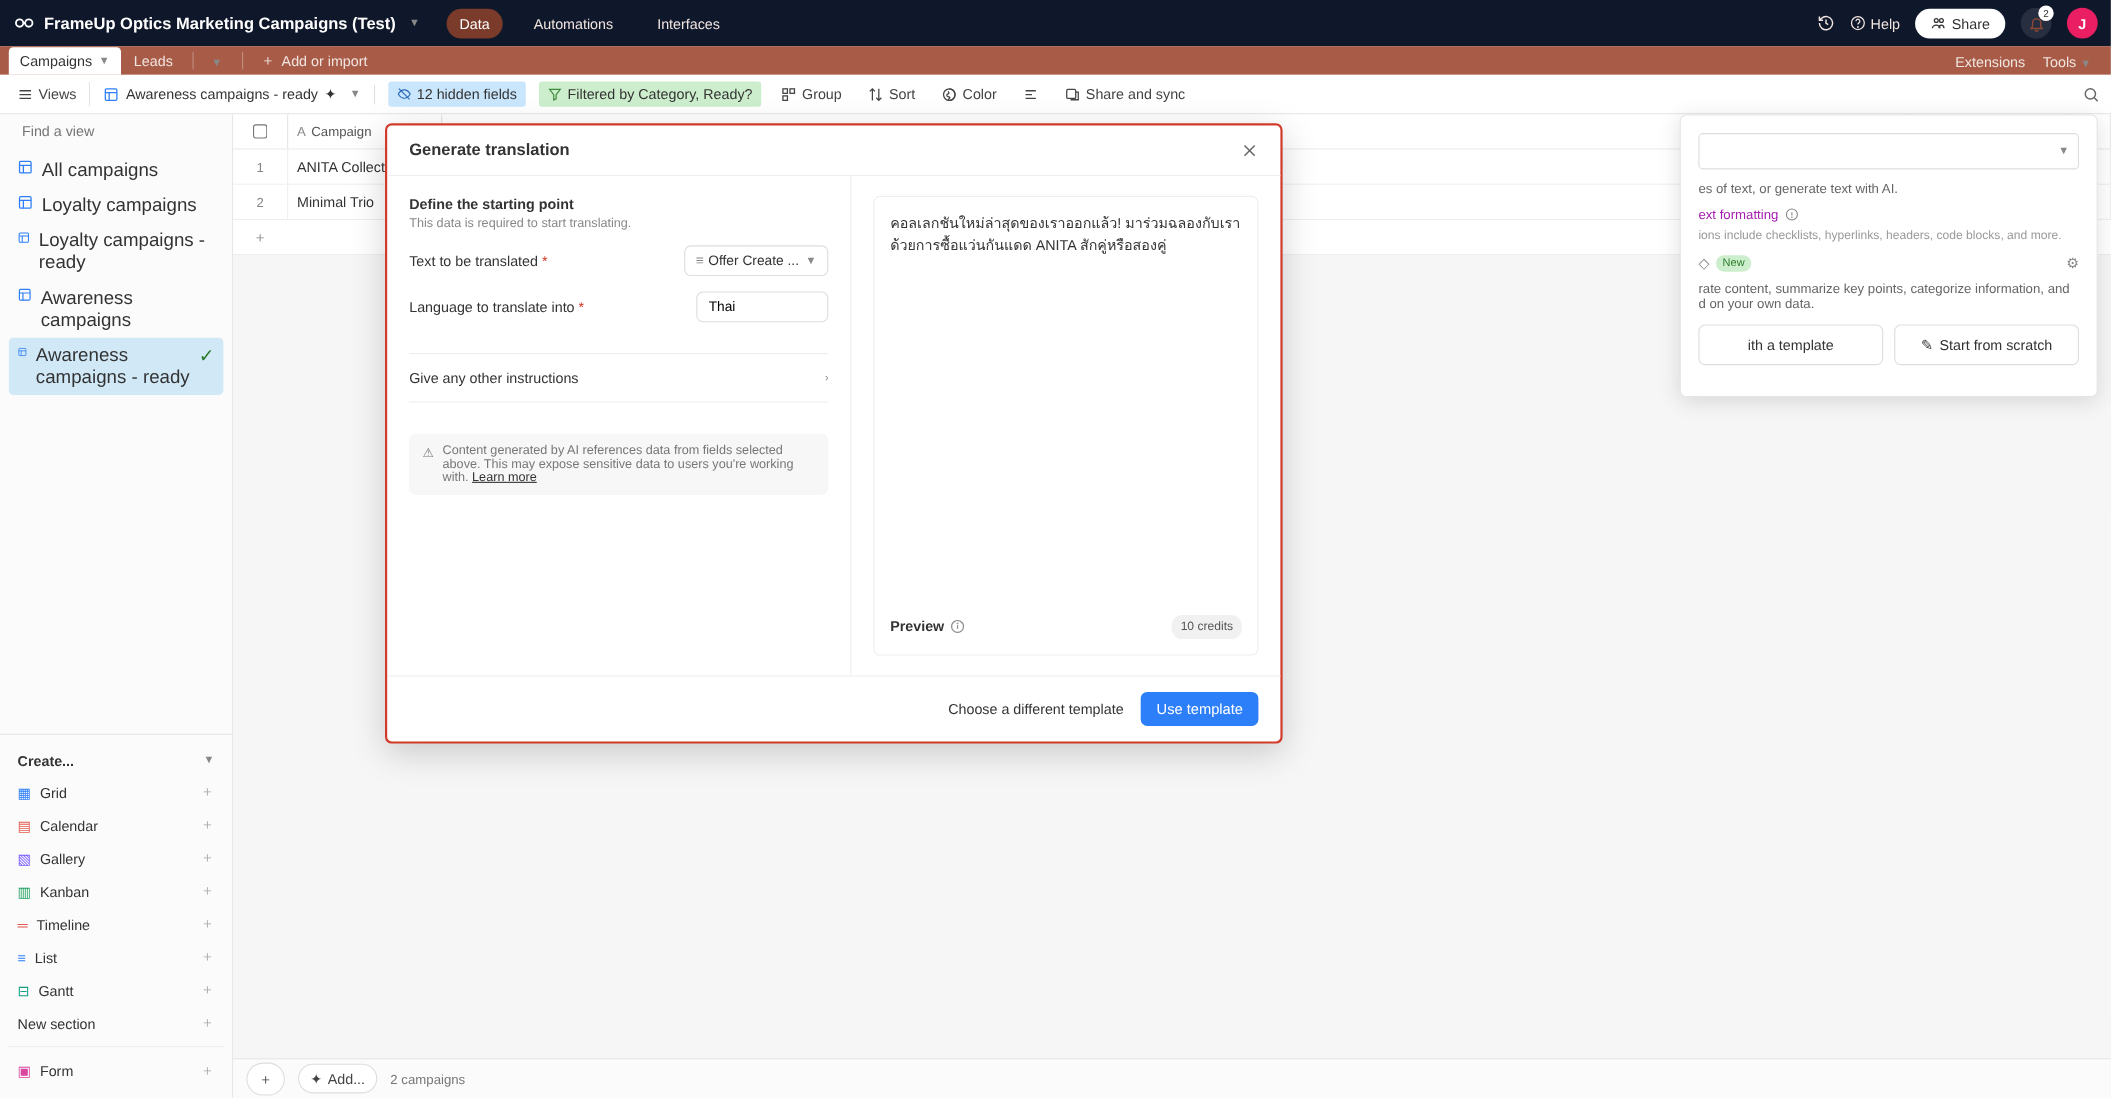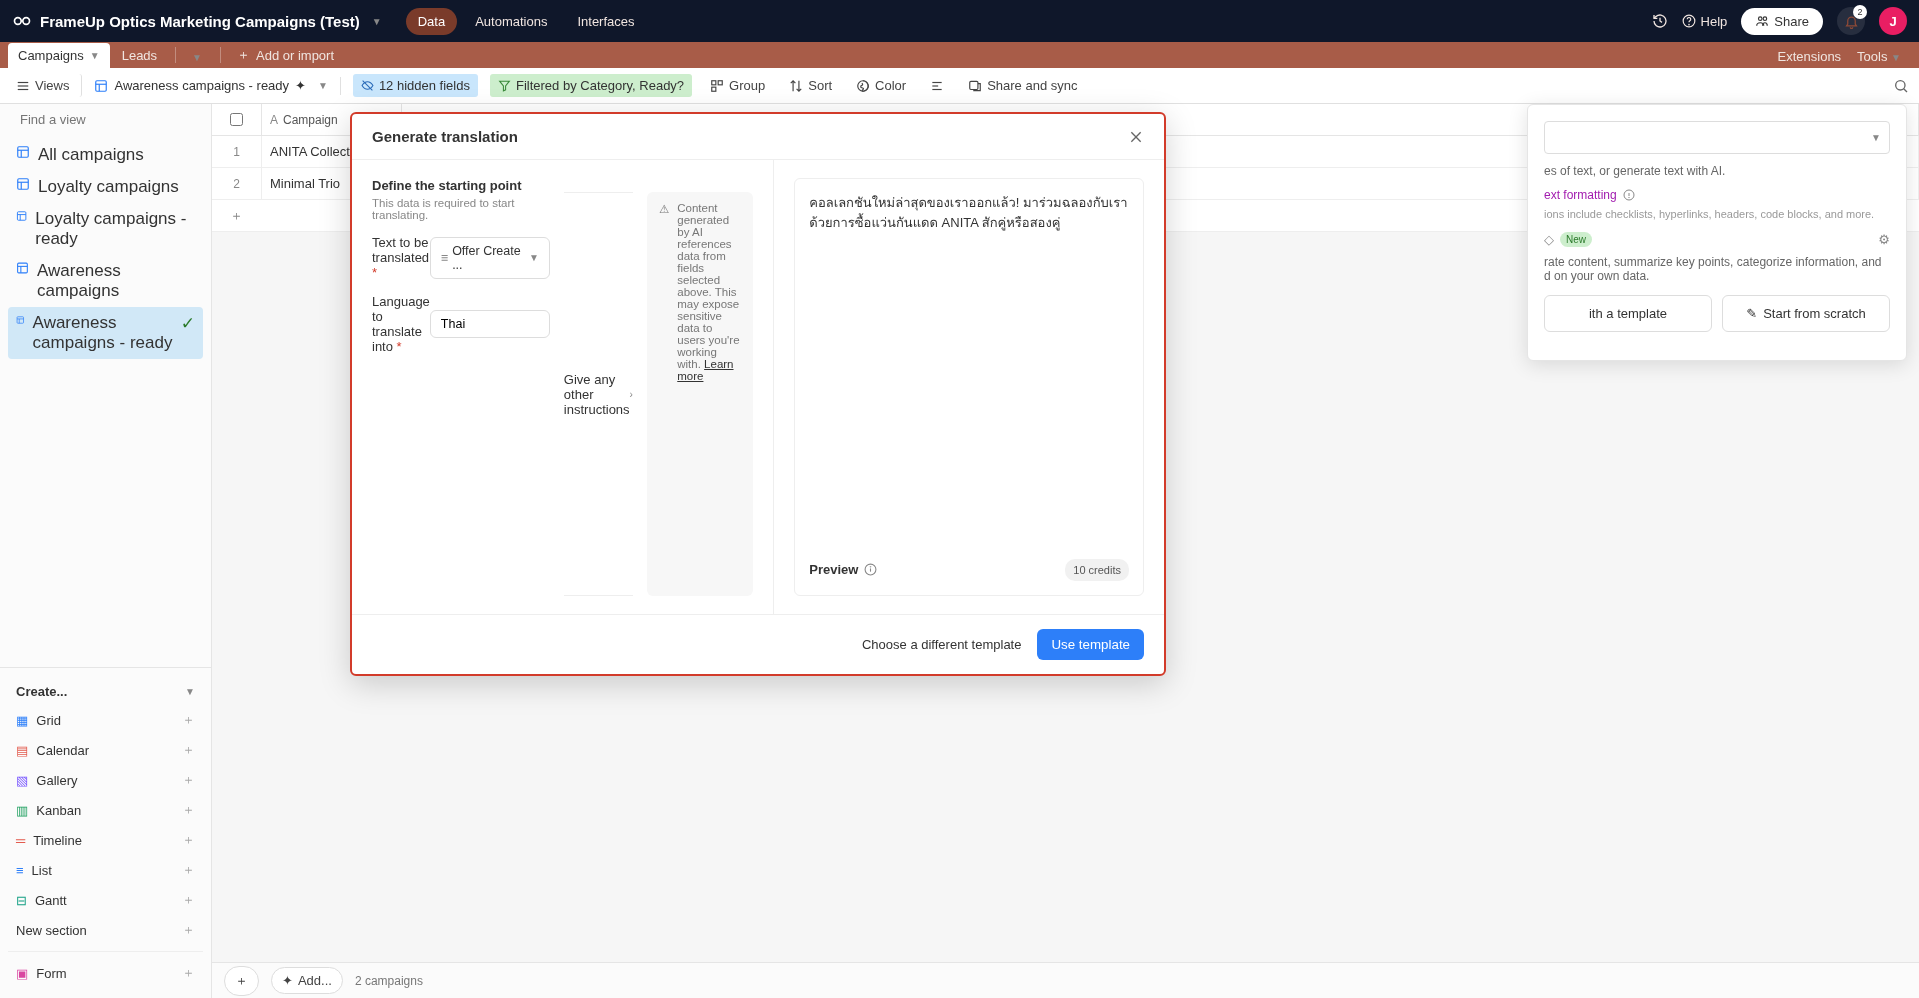"Data" .top-tabs { gap: 6px -> 16px }
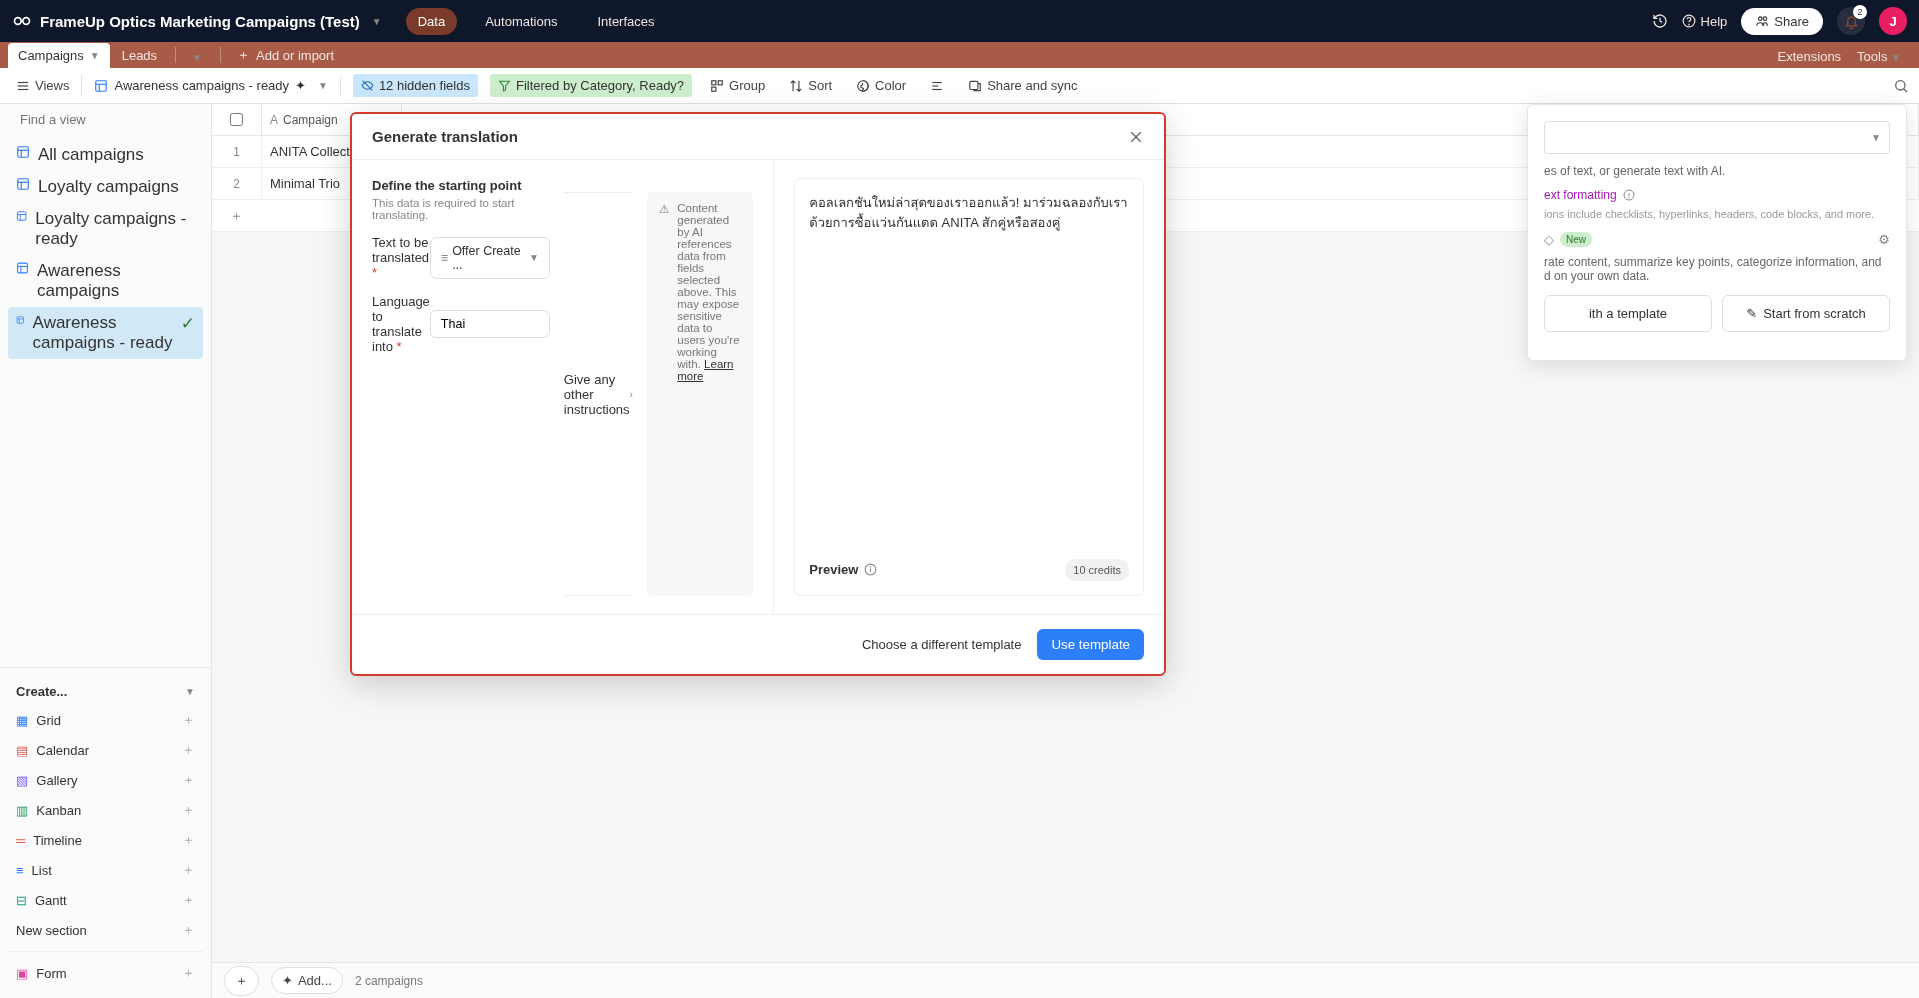"Define the starting point" .modal-left { flex-direction: row -> column }
